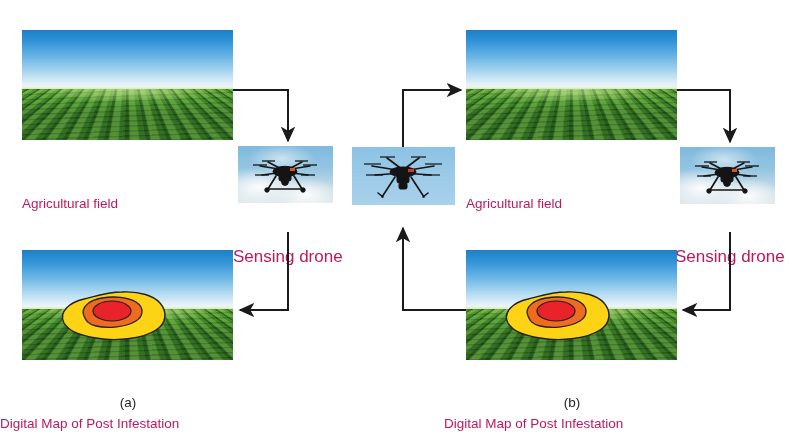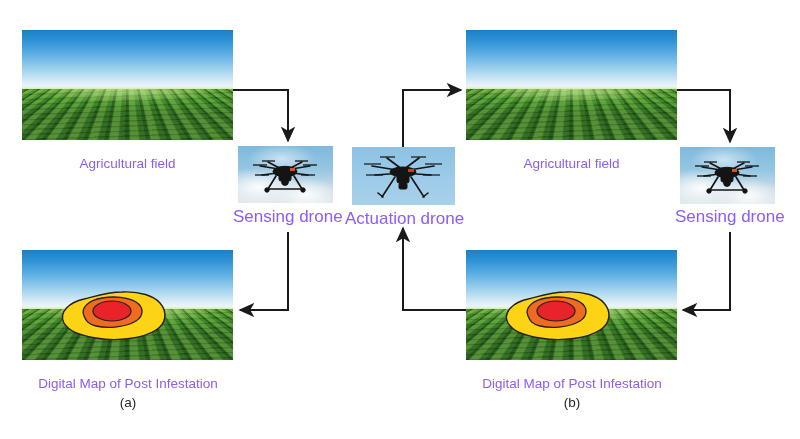"Agricultural field" .caption { color: #8b5cf6 -> #be185d; margin-top: none -> 40px; text-align: center -> none }
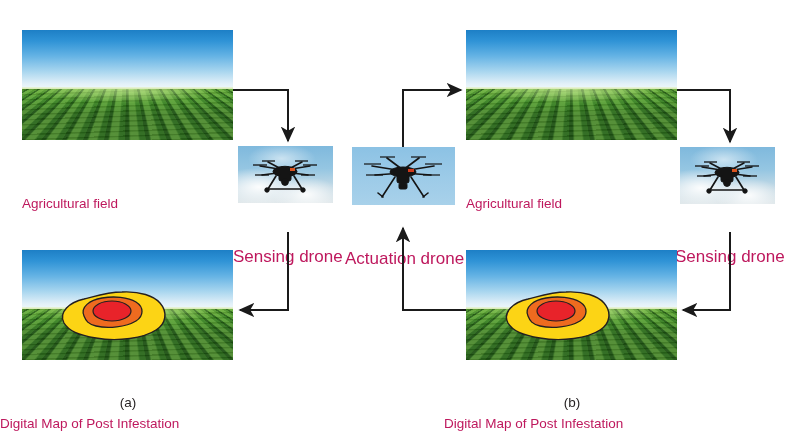"Actuation drone" div.caption { html: <div>Actuation drone</div> -> none }
